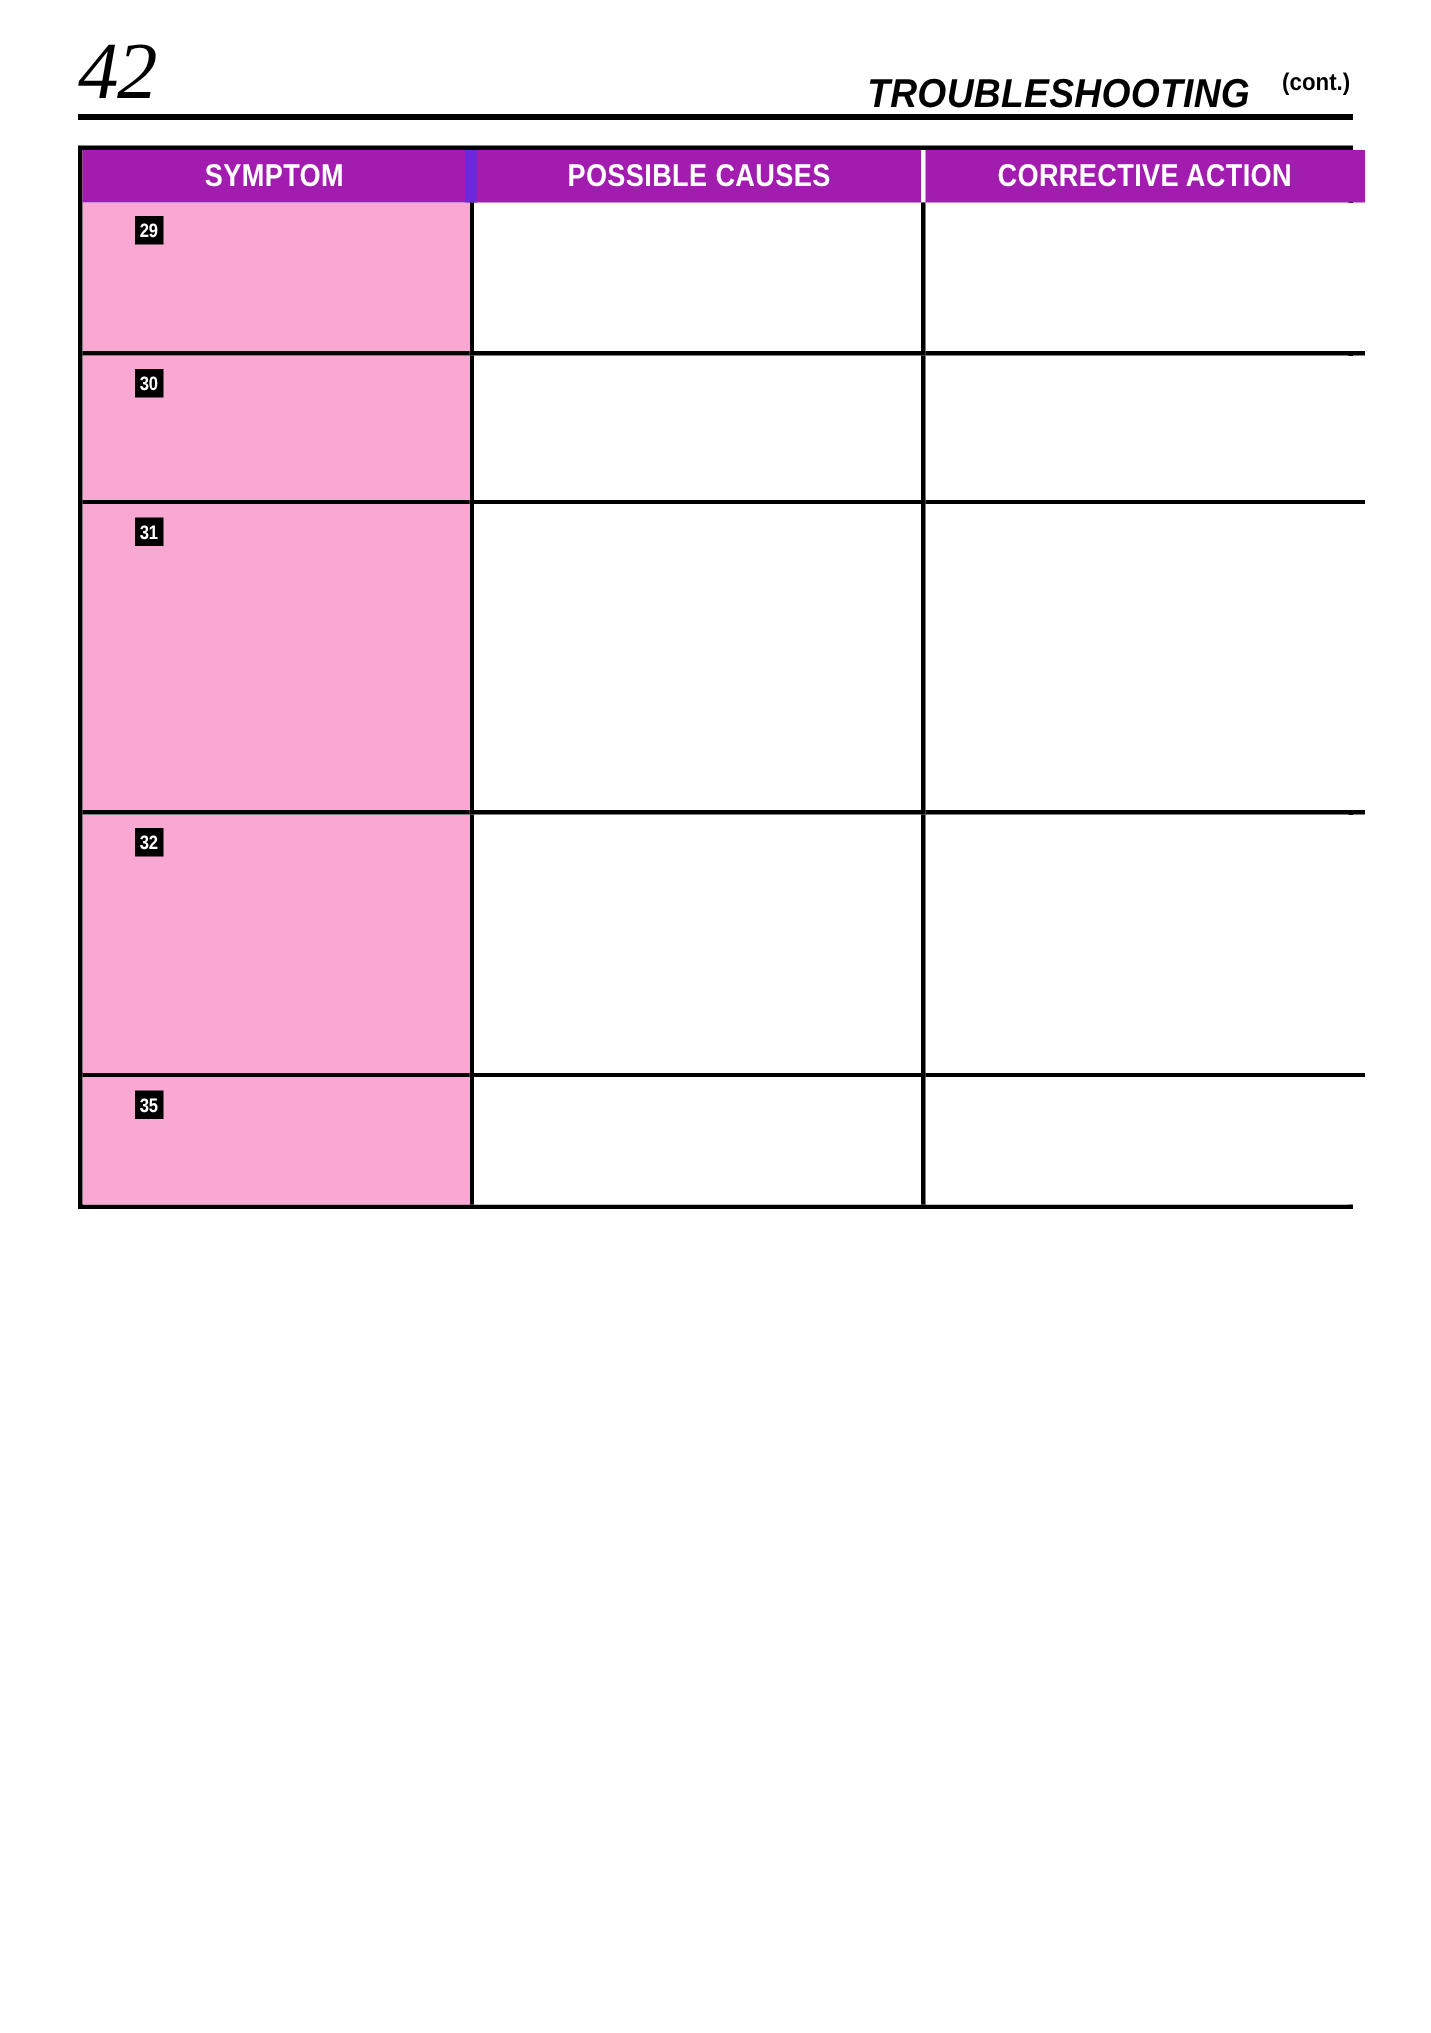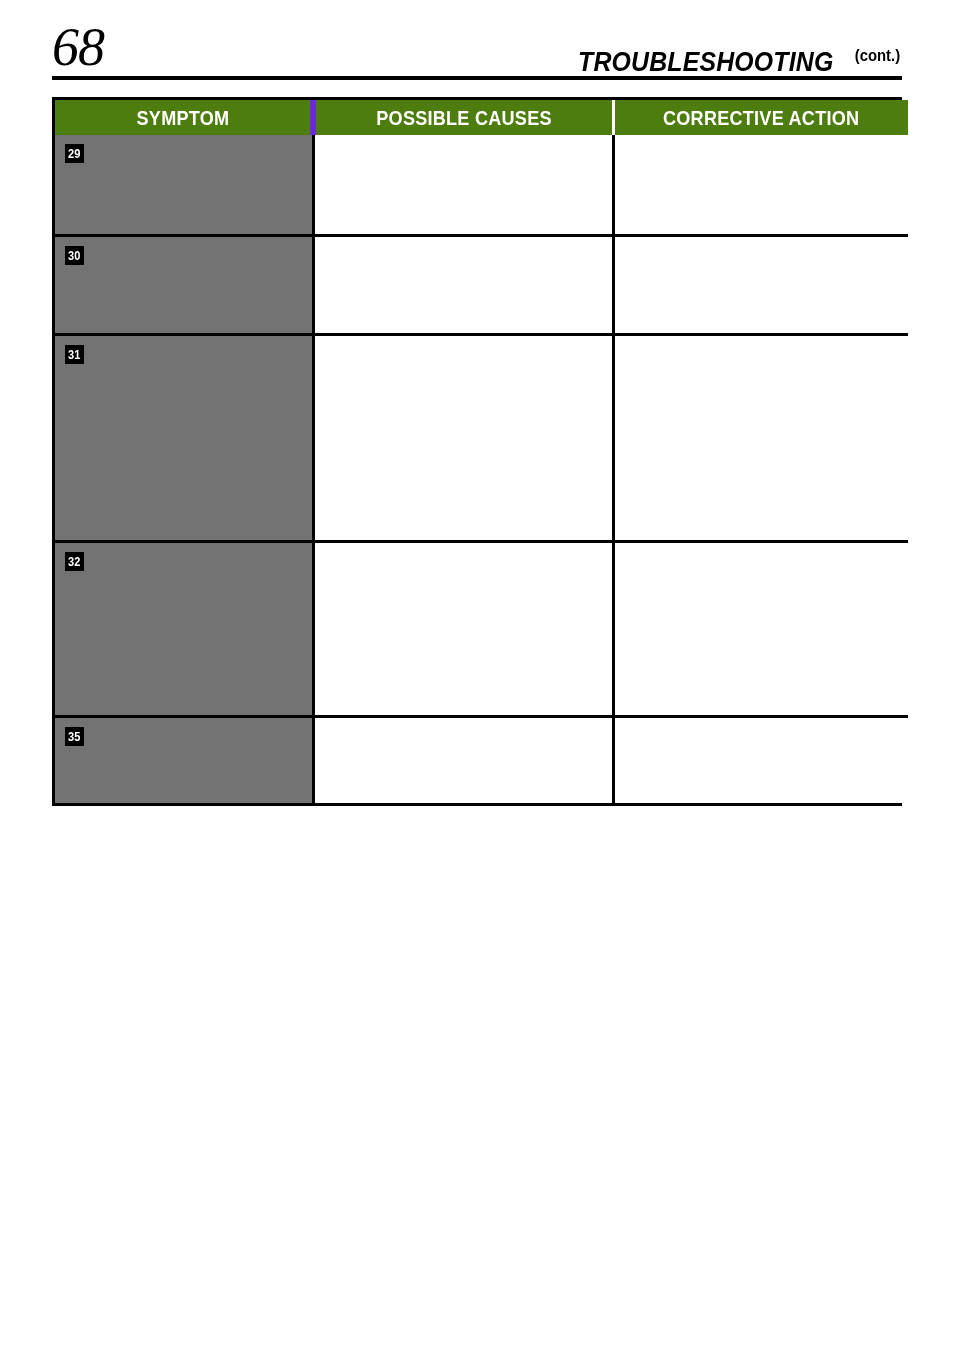"68" div { text: 68 -> 42 }
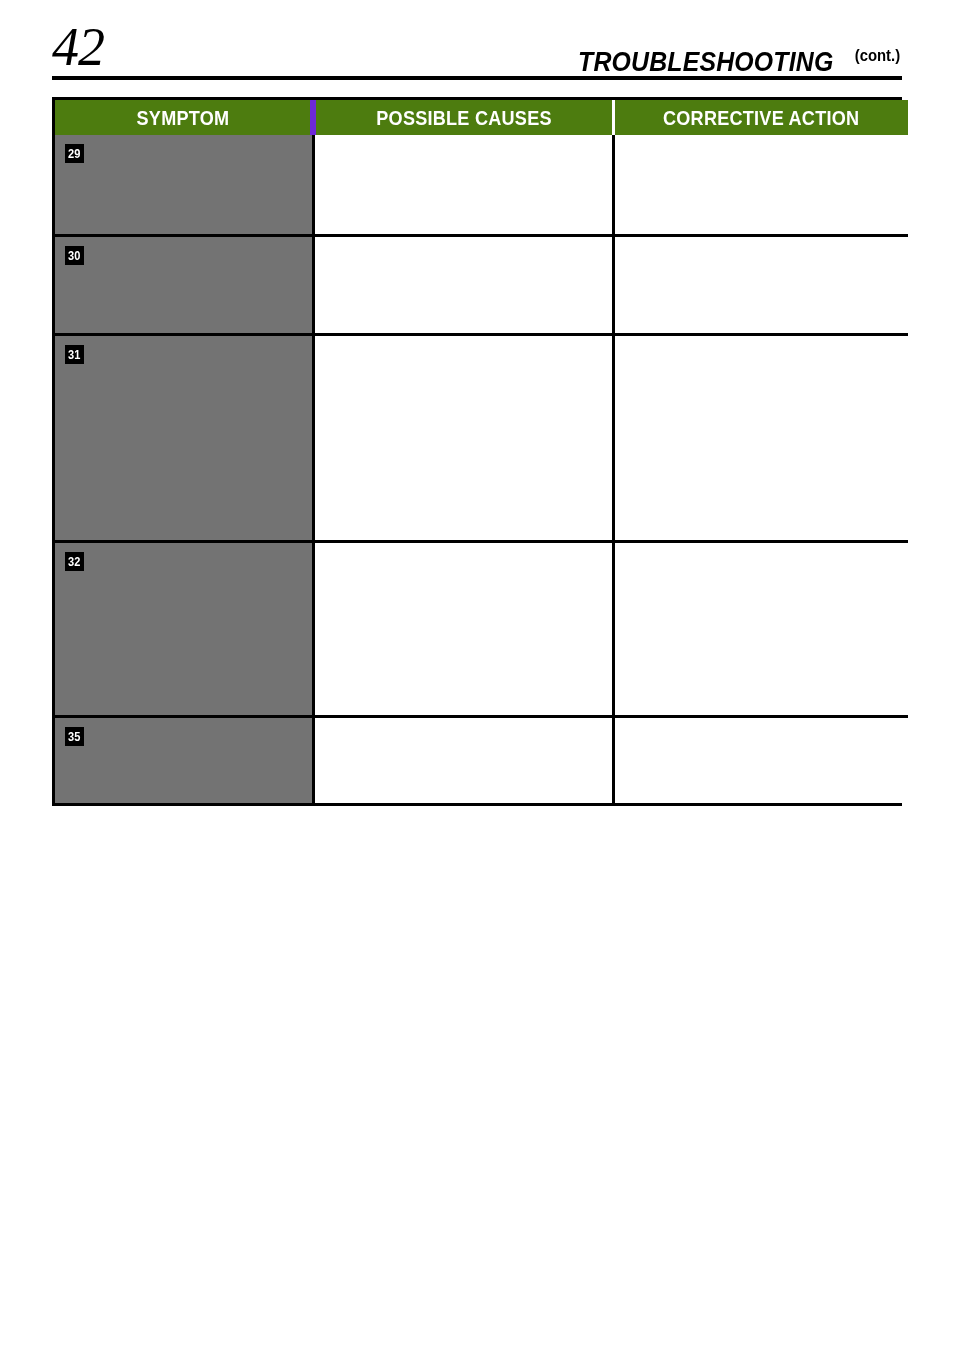"SYMPTOM" thead th { background: #4d7c0f -> #a21caf }
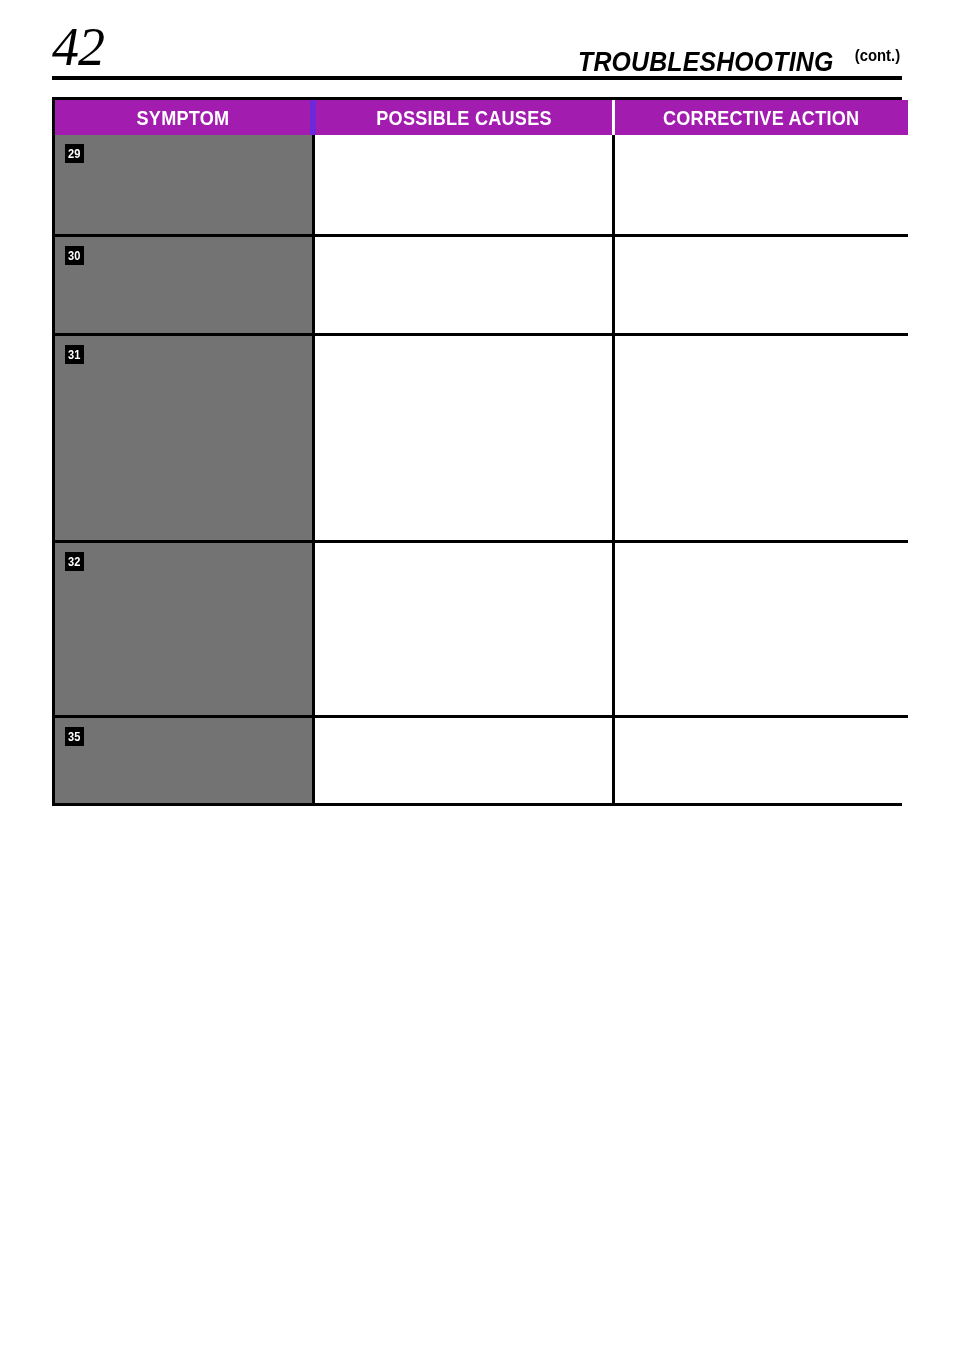"POSSIBLE CAUSES" thead th.col-causes { border-left: 6px solid #6d28d9 -> 8px solid #6d28d9 }
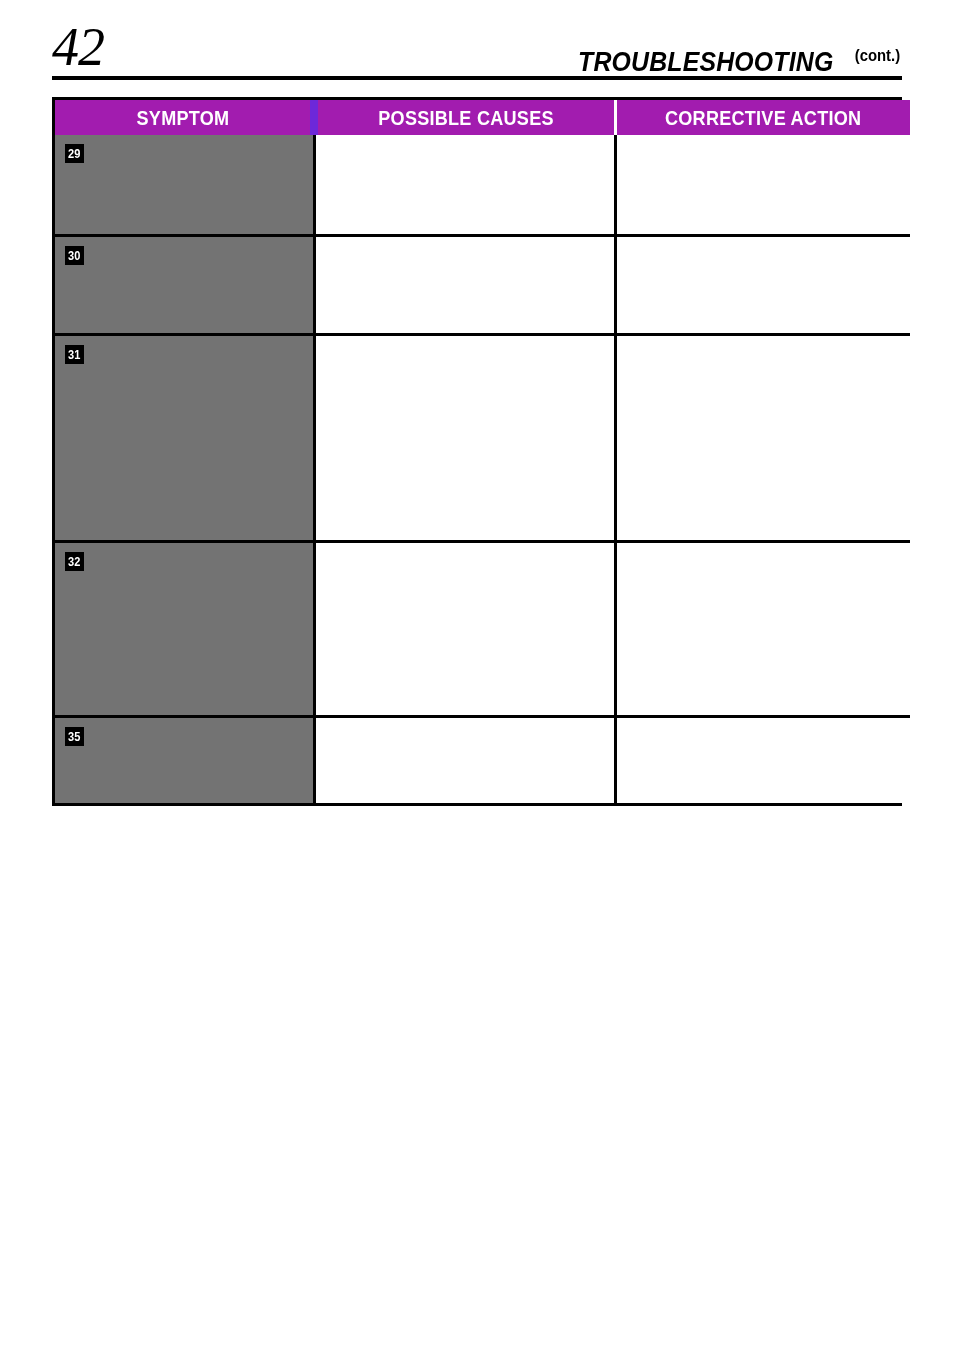"29" tbody td.cell-symptom { background: #737373 -> #f9a8d4; padding-left: none -> 25px }
